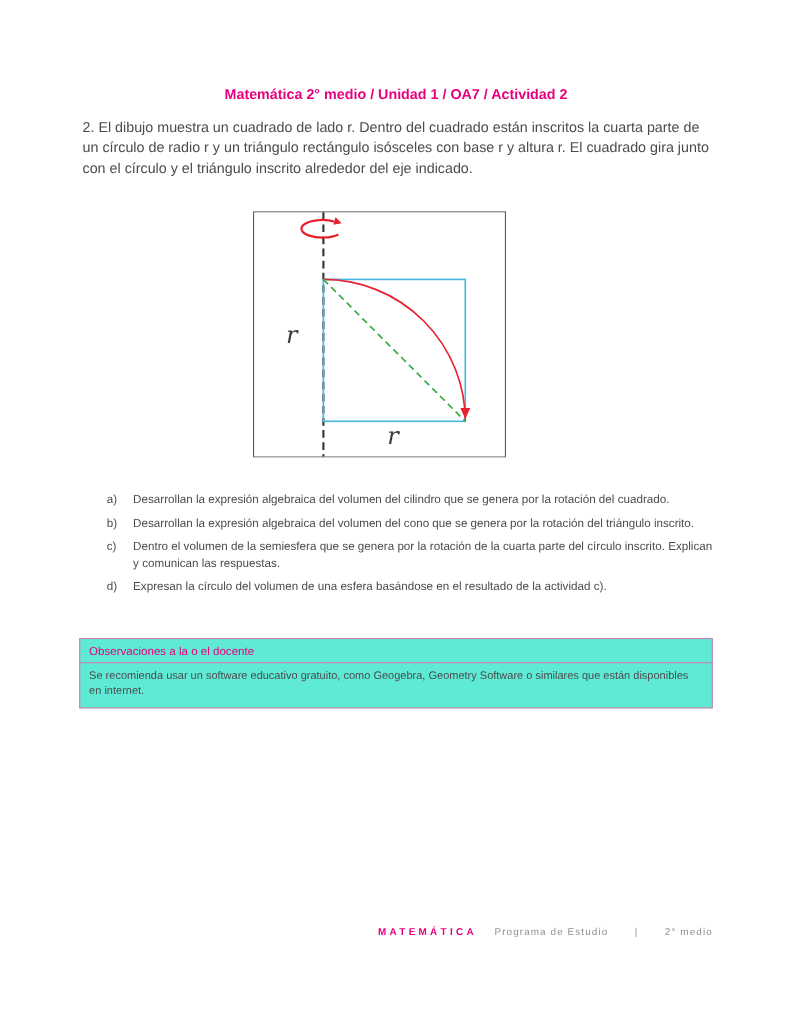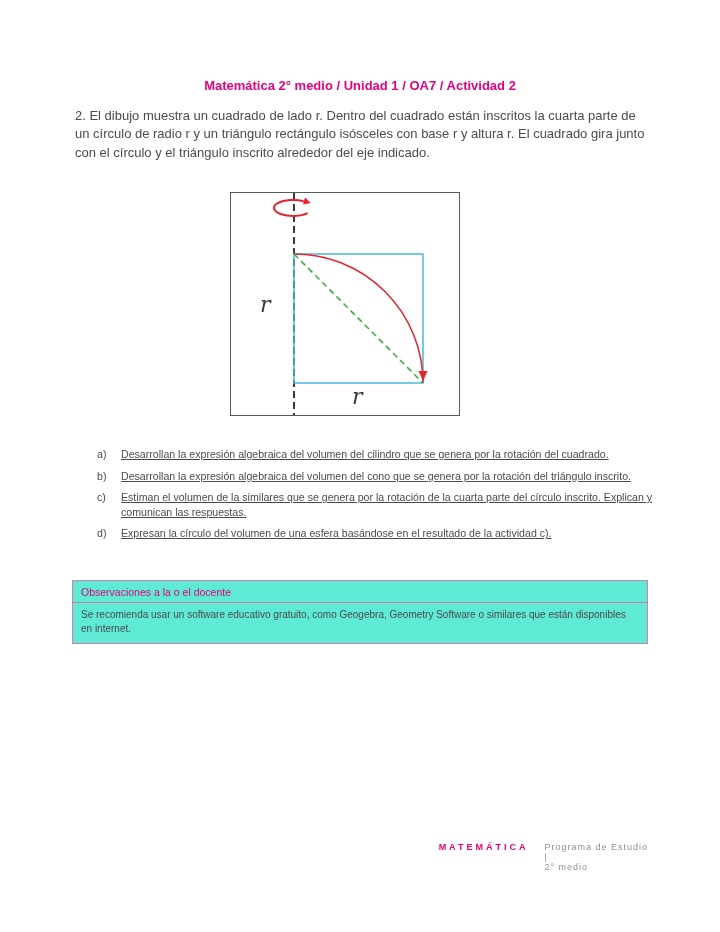"Desarrollan la expresión algebraica del" .task-text { text-decoration: underline -> none }
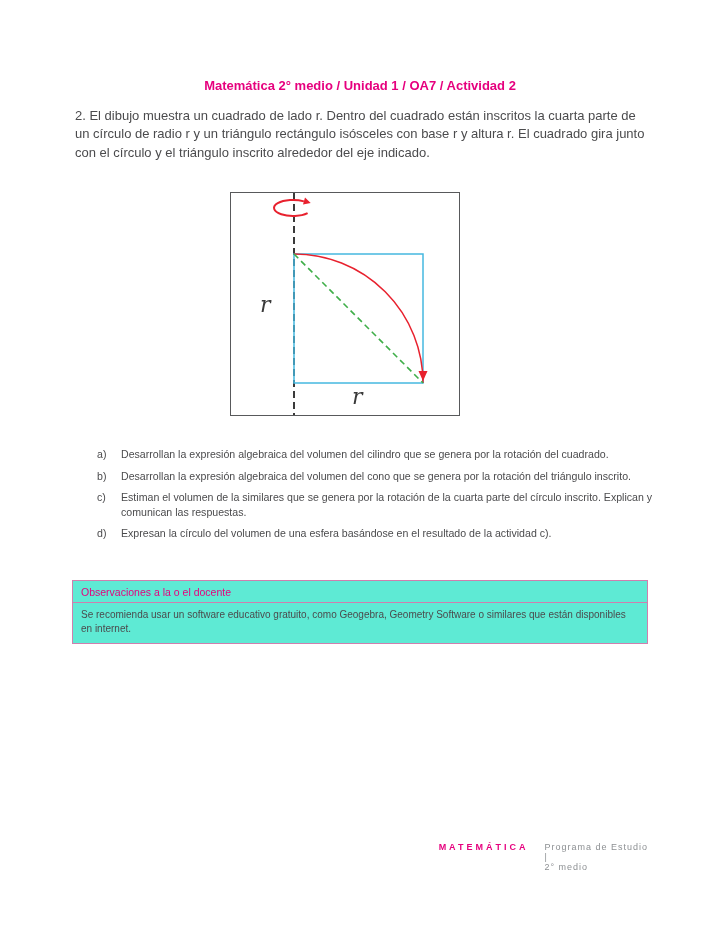"Estiman el volumen de la" span.task-text { text: Estiman el volumen de la similares -> Dentro el volumen de la semiesfera }
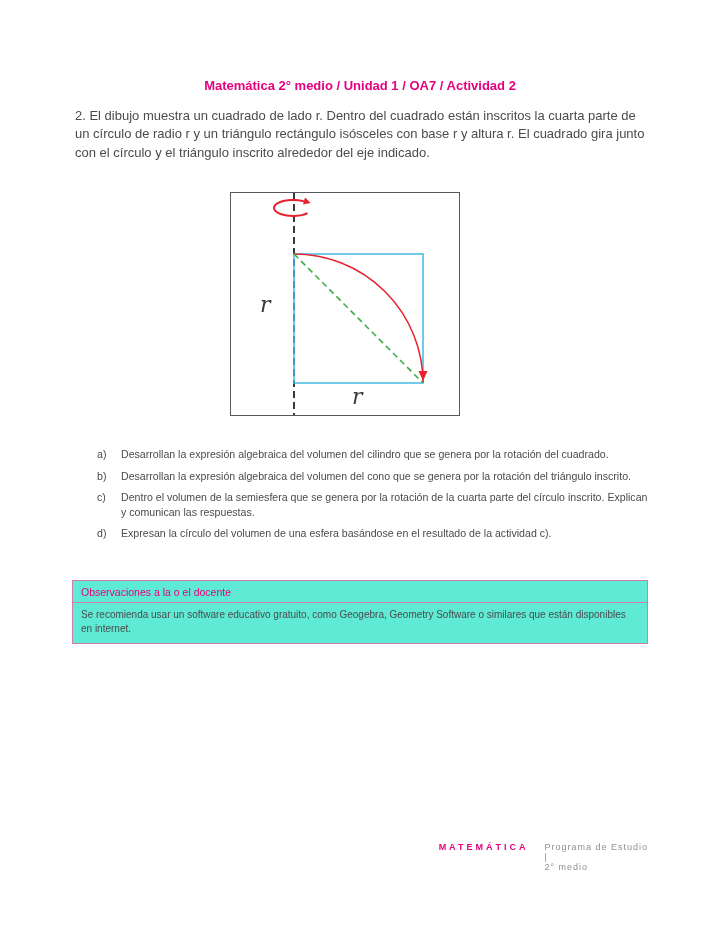"Programa de Estudio" .footer .rest { flex-direction: column -> none; gap: 0 -> 24px }
